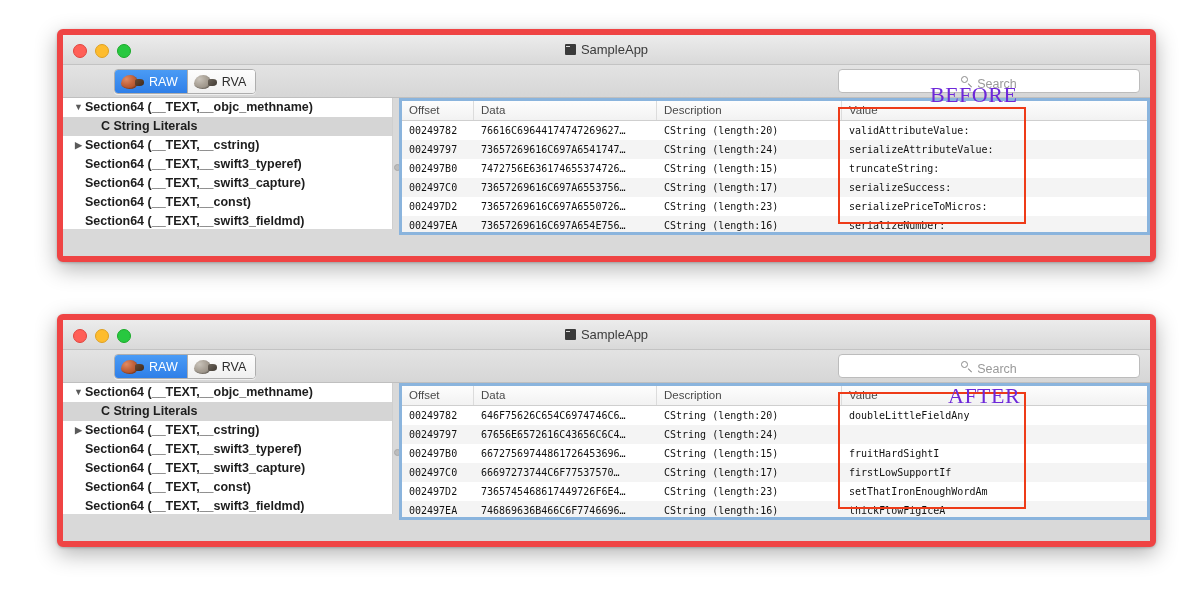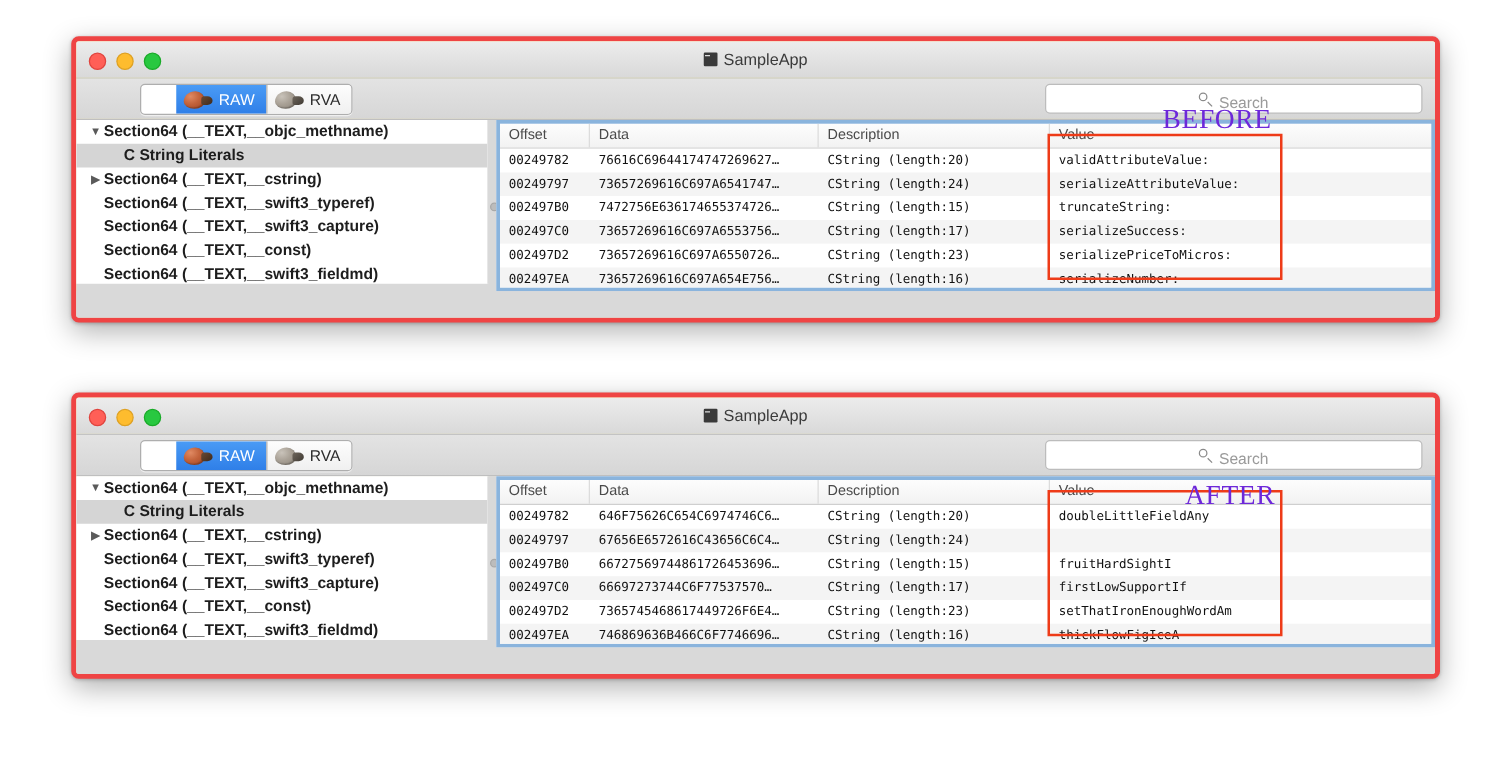"SampleApp" .window { background: #fef9c3 -> #b91c1c; border: 4px solid #ef4444 -> 6px solid #ef4444 }
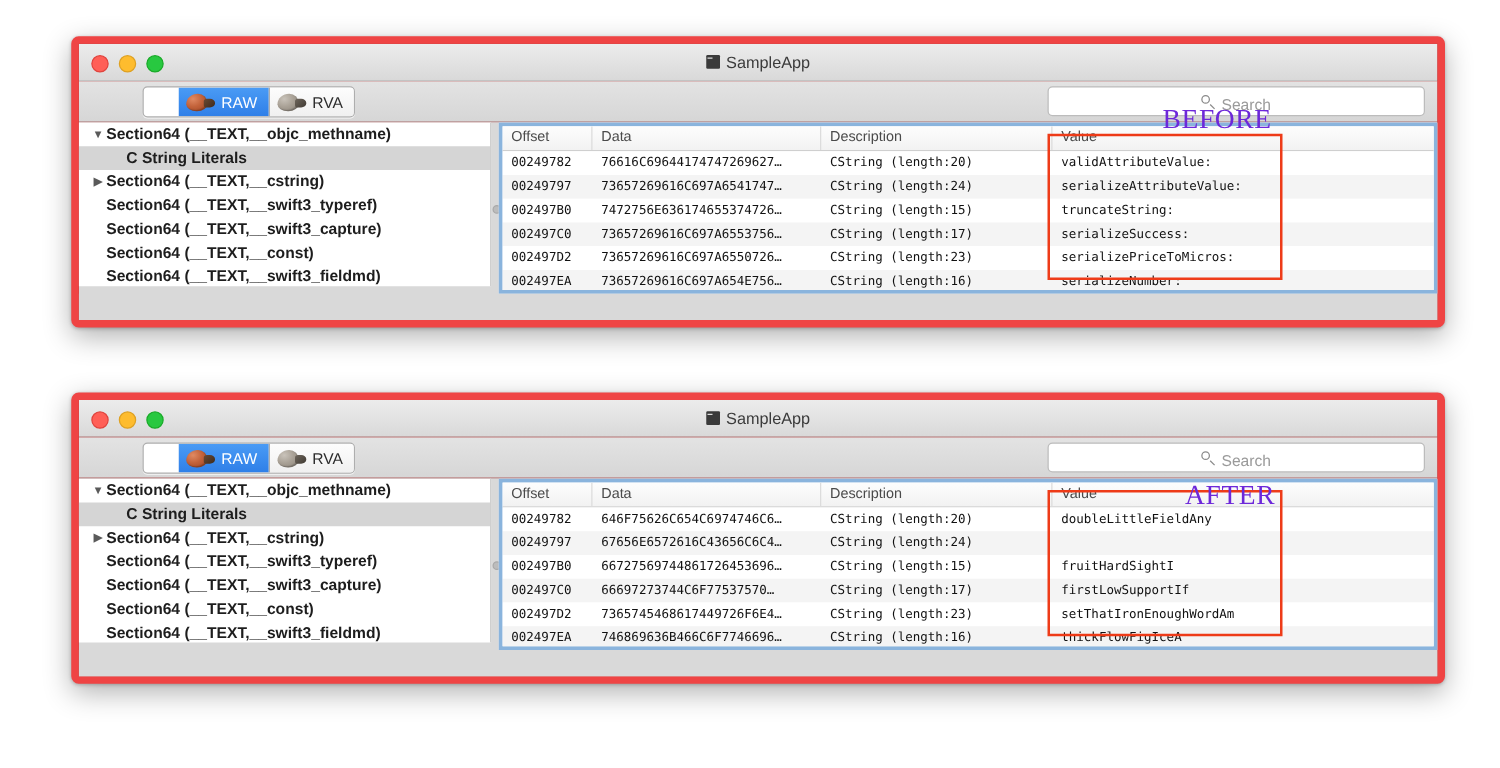"RAW" .segmented { padding-left: 28px -> none }
